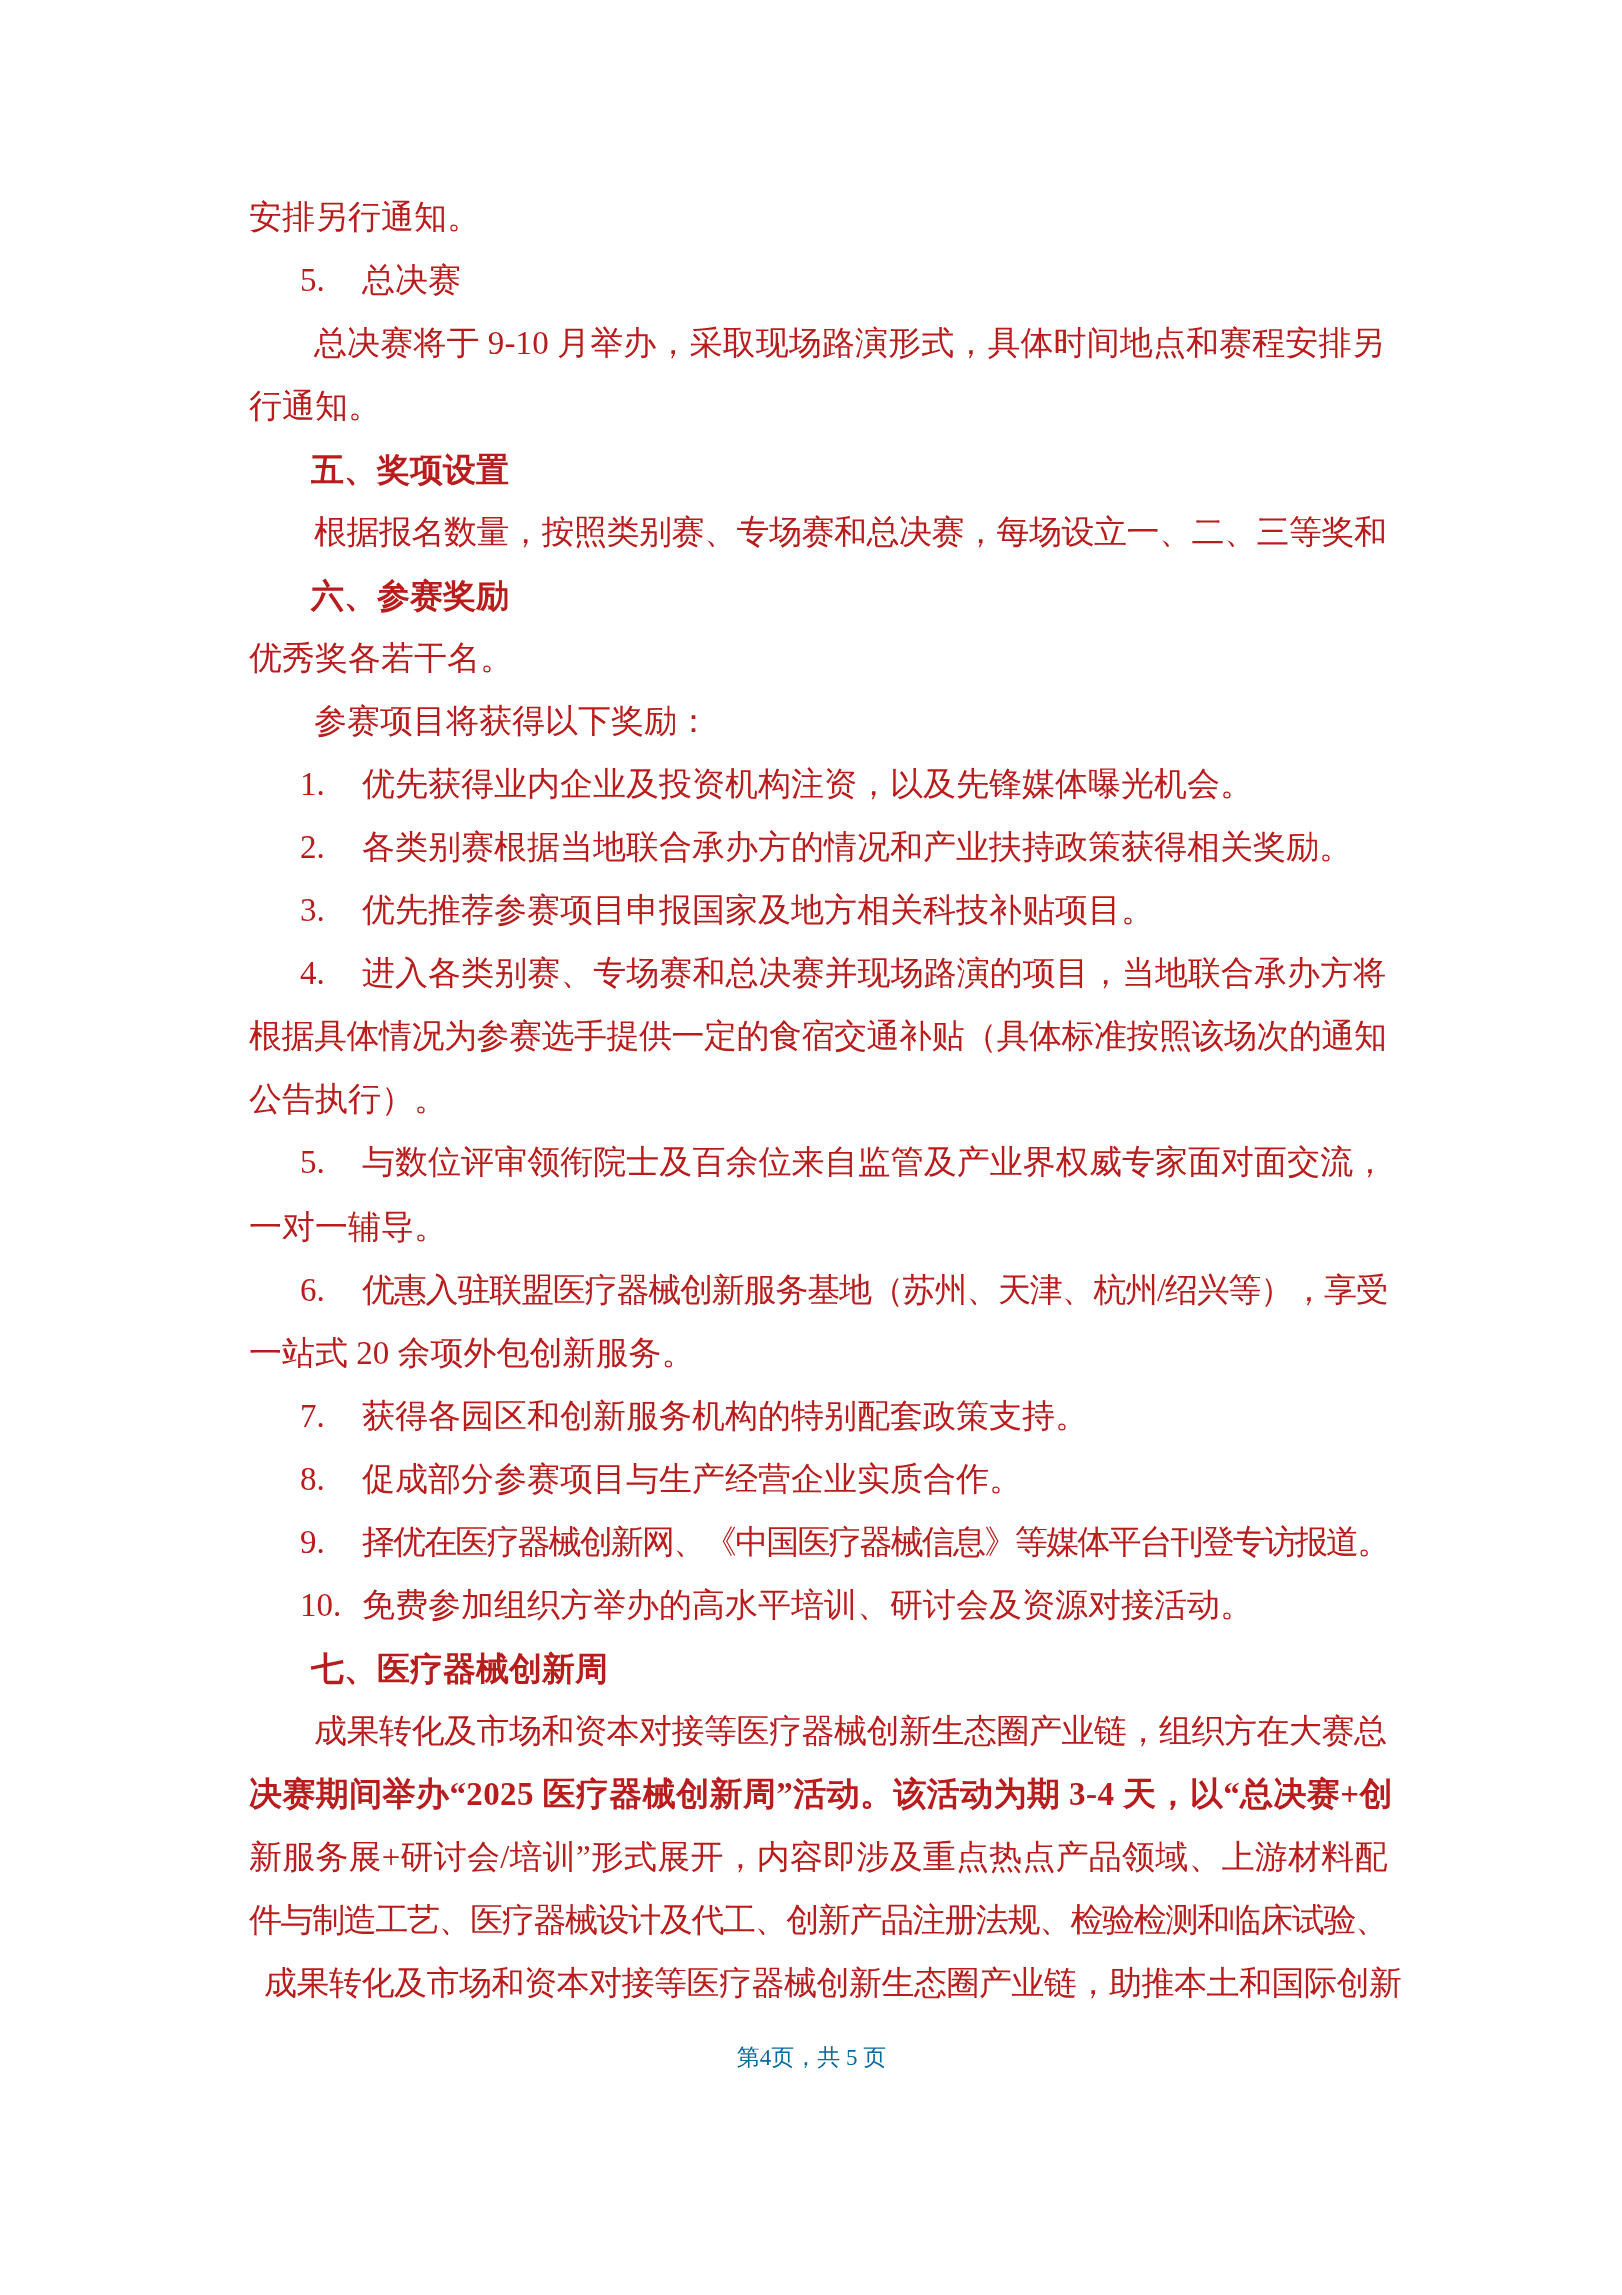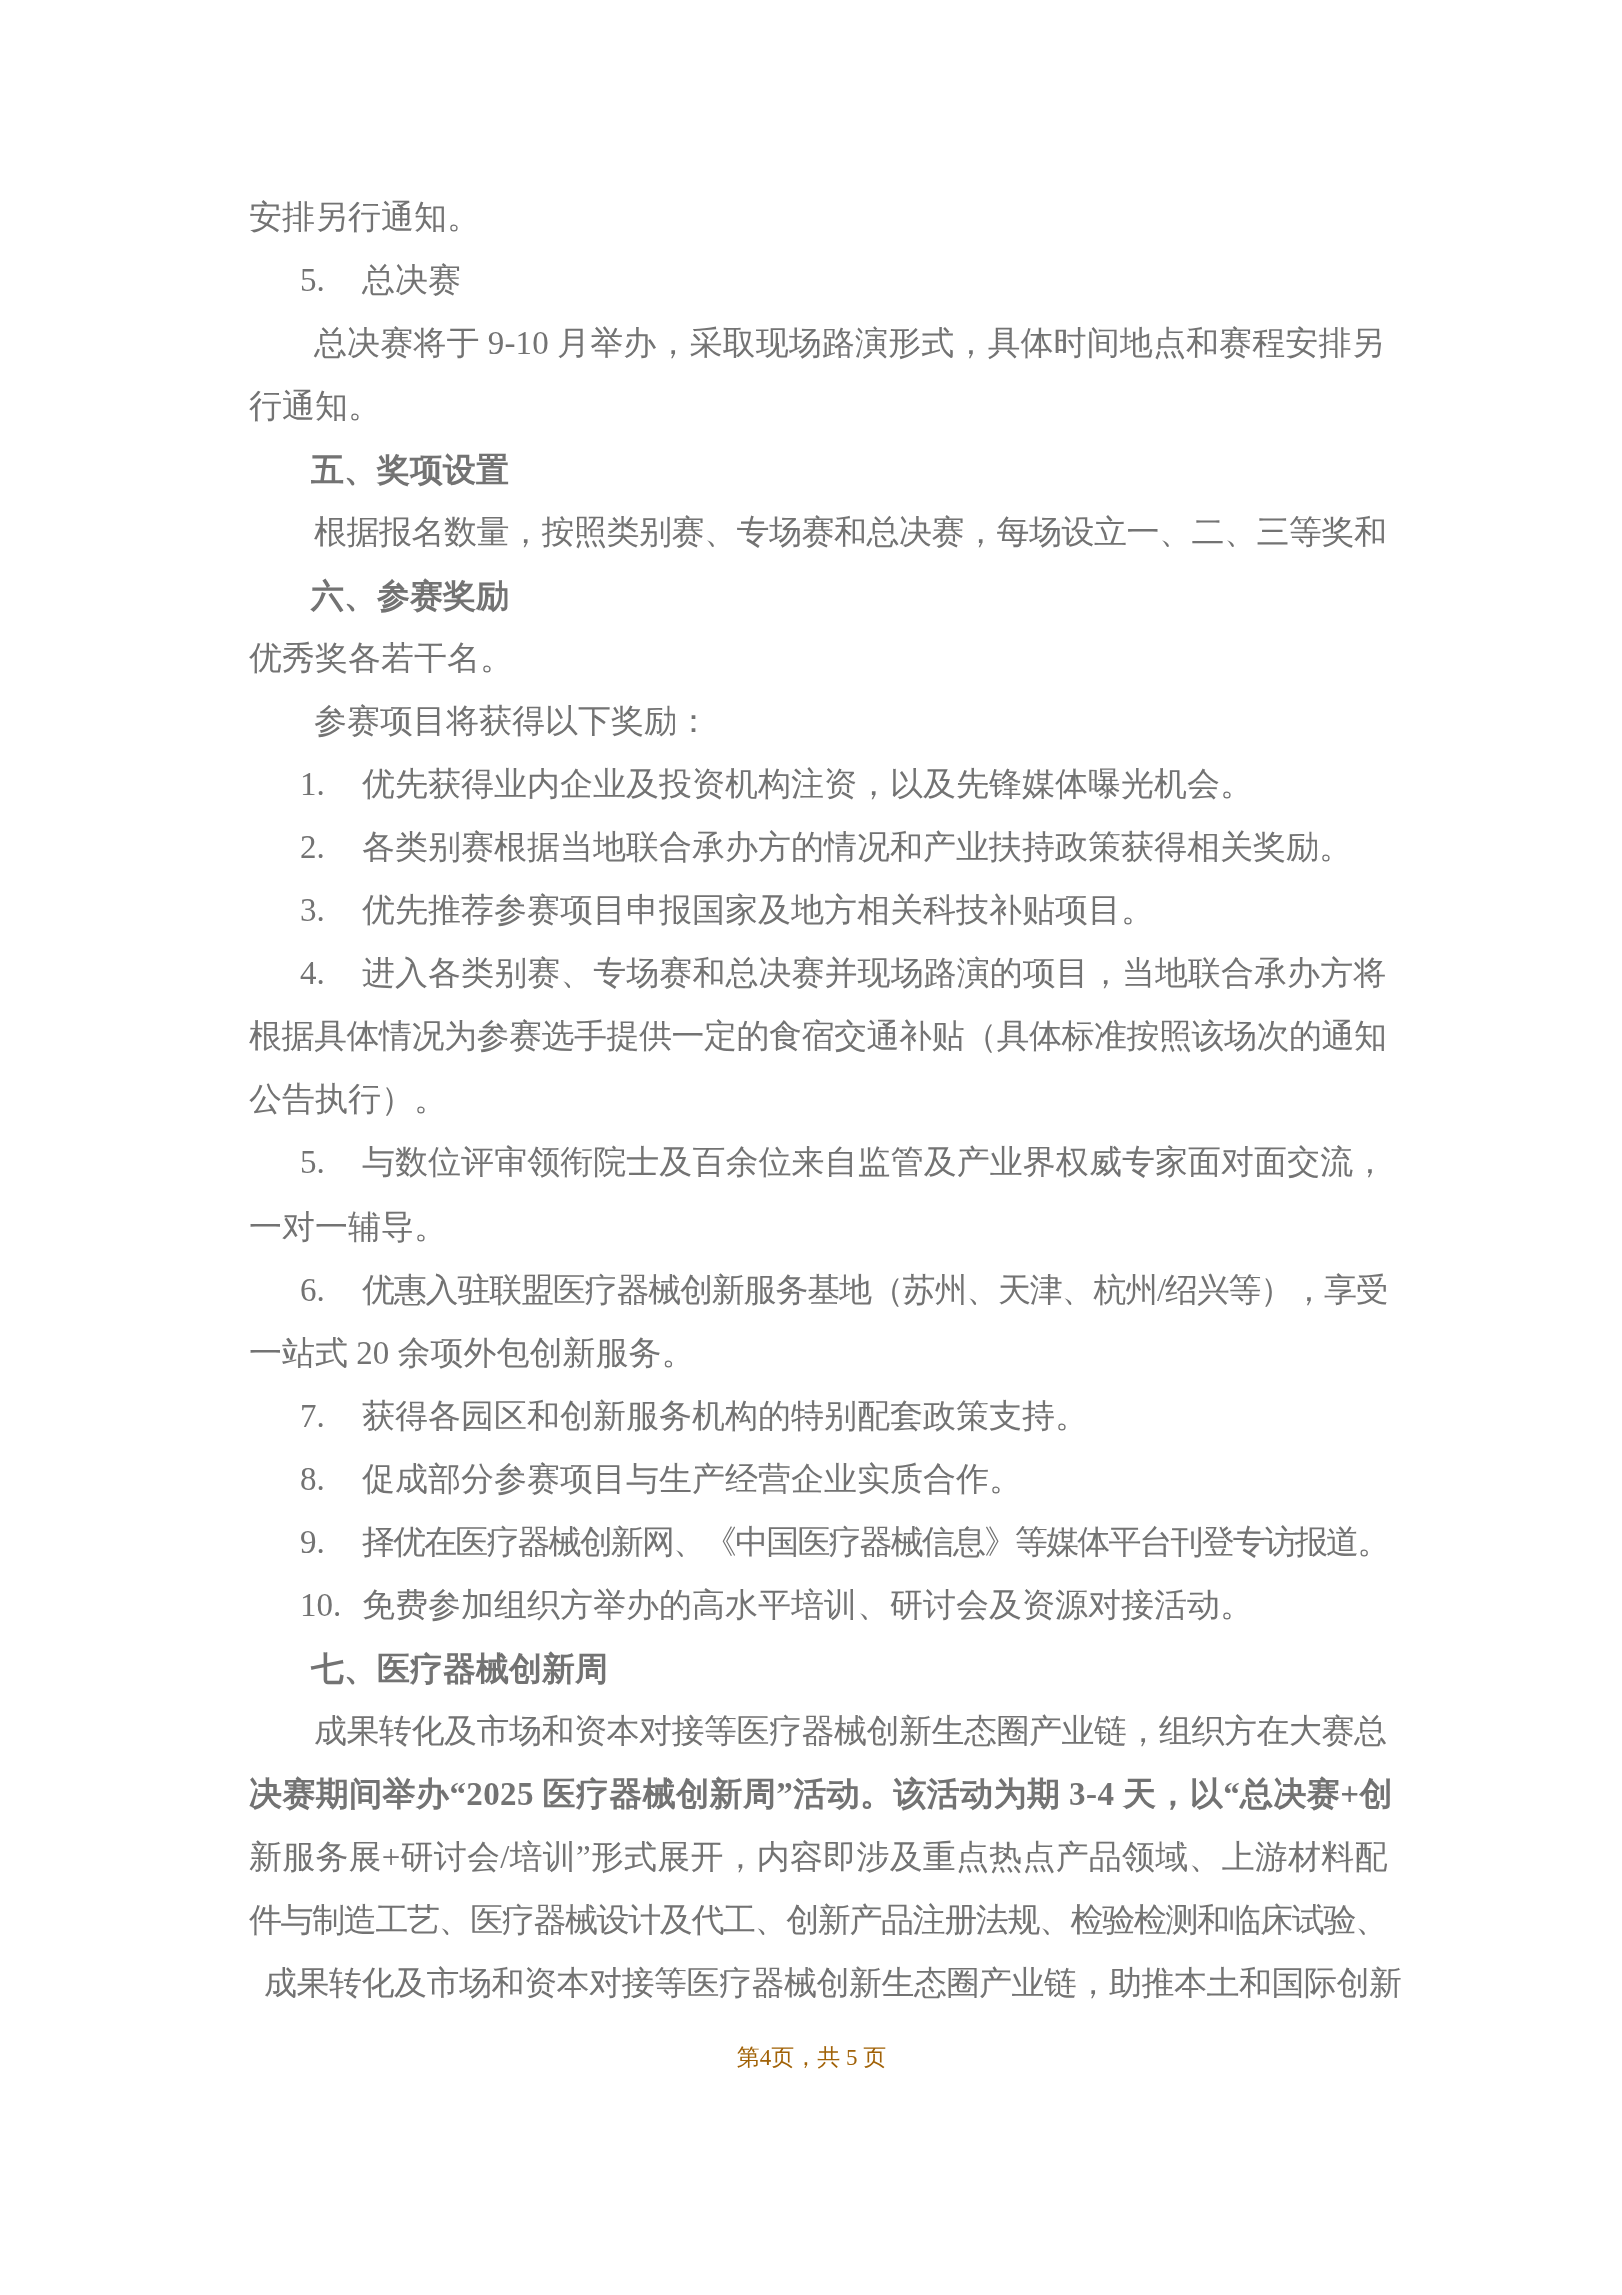"安排另行通知。" .line { color: #737373 -> #b91c1c }
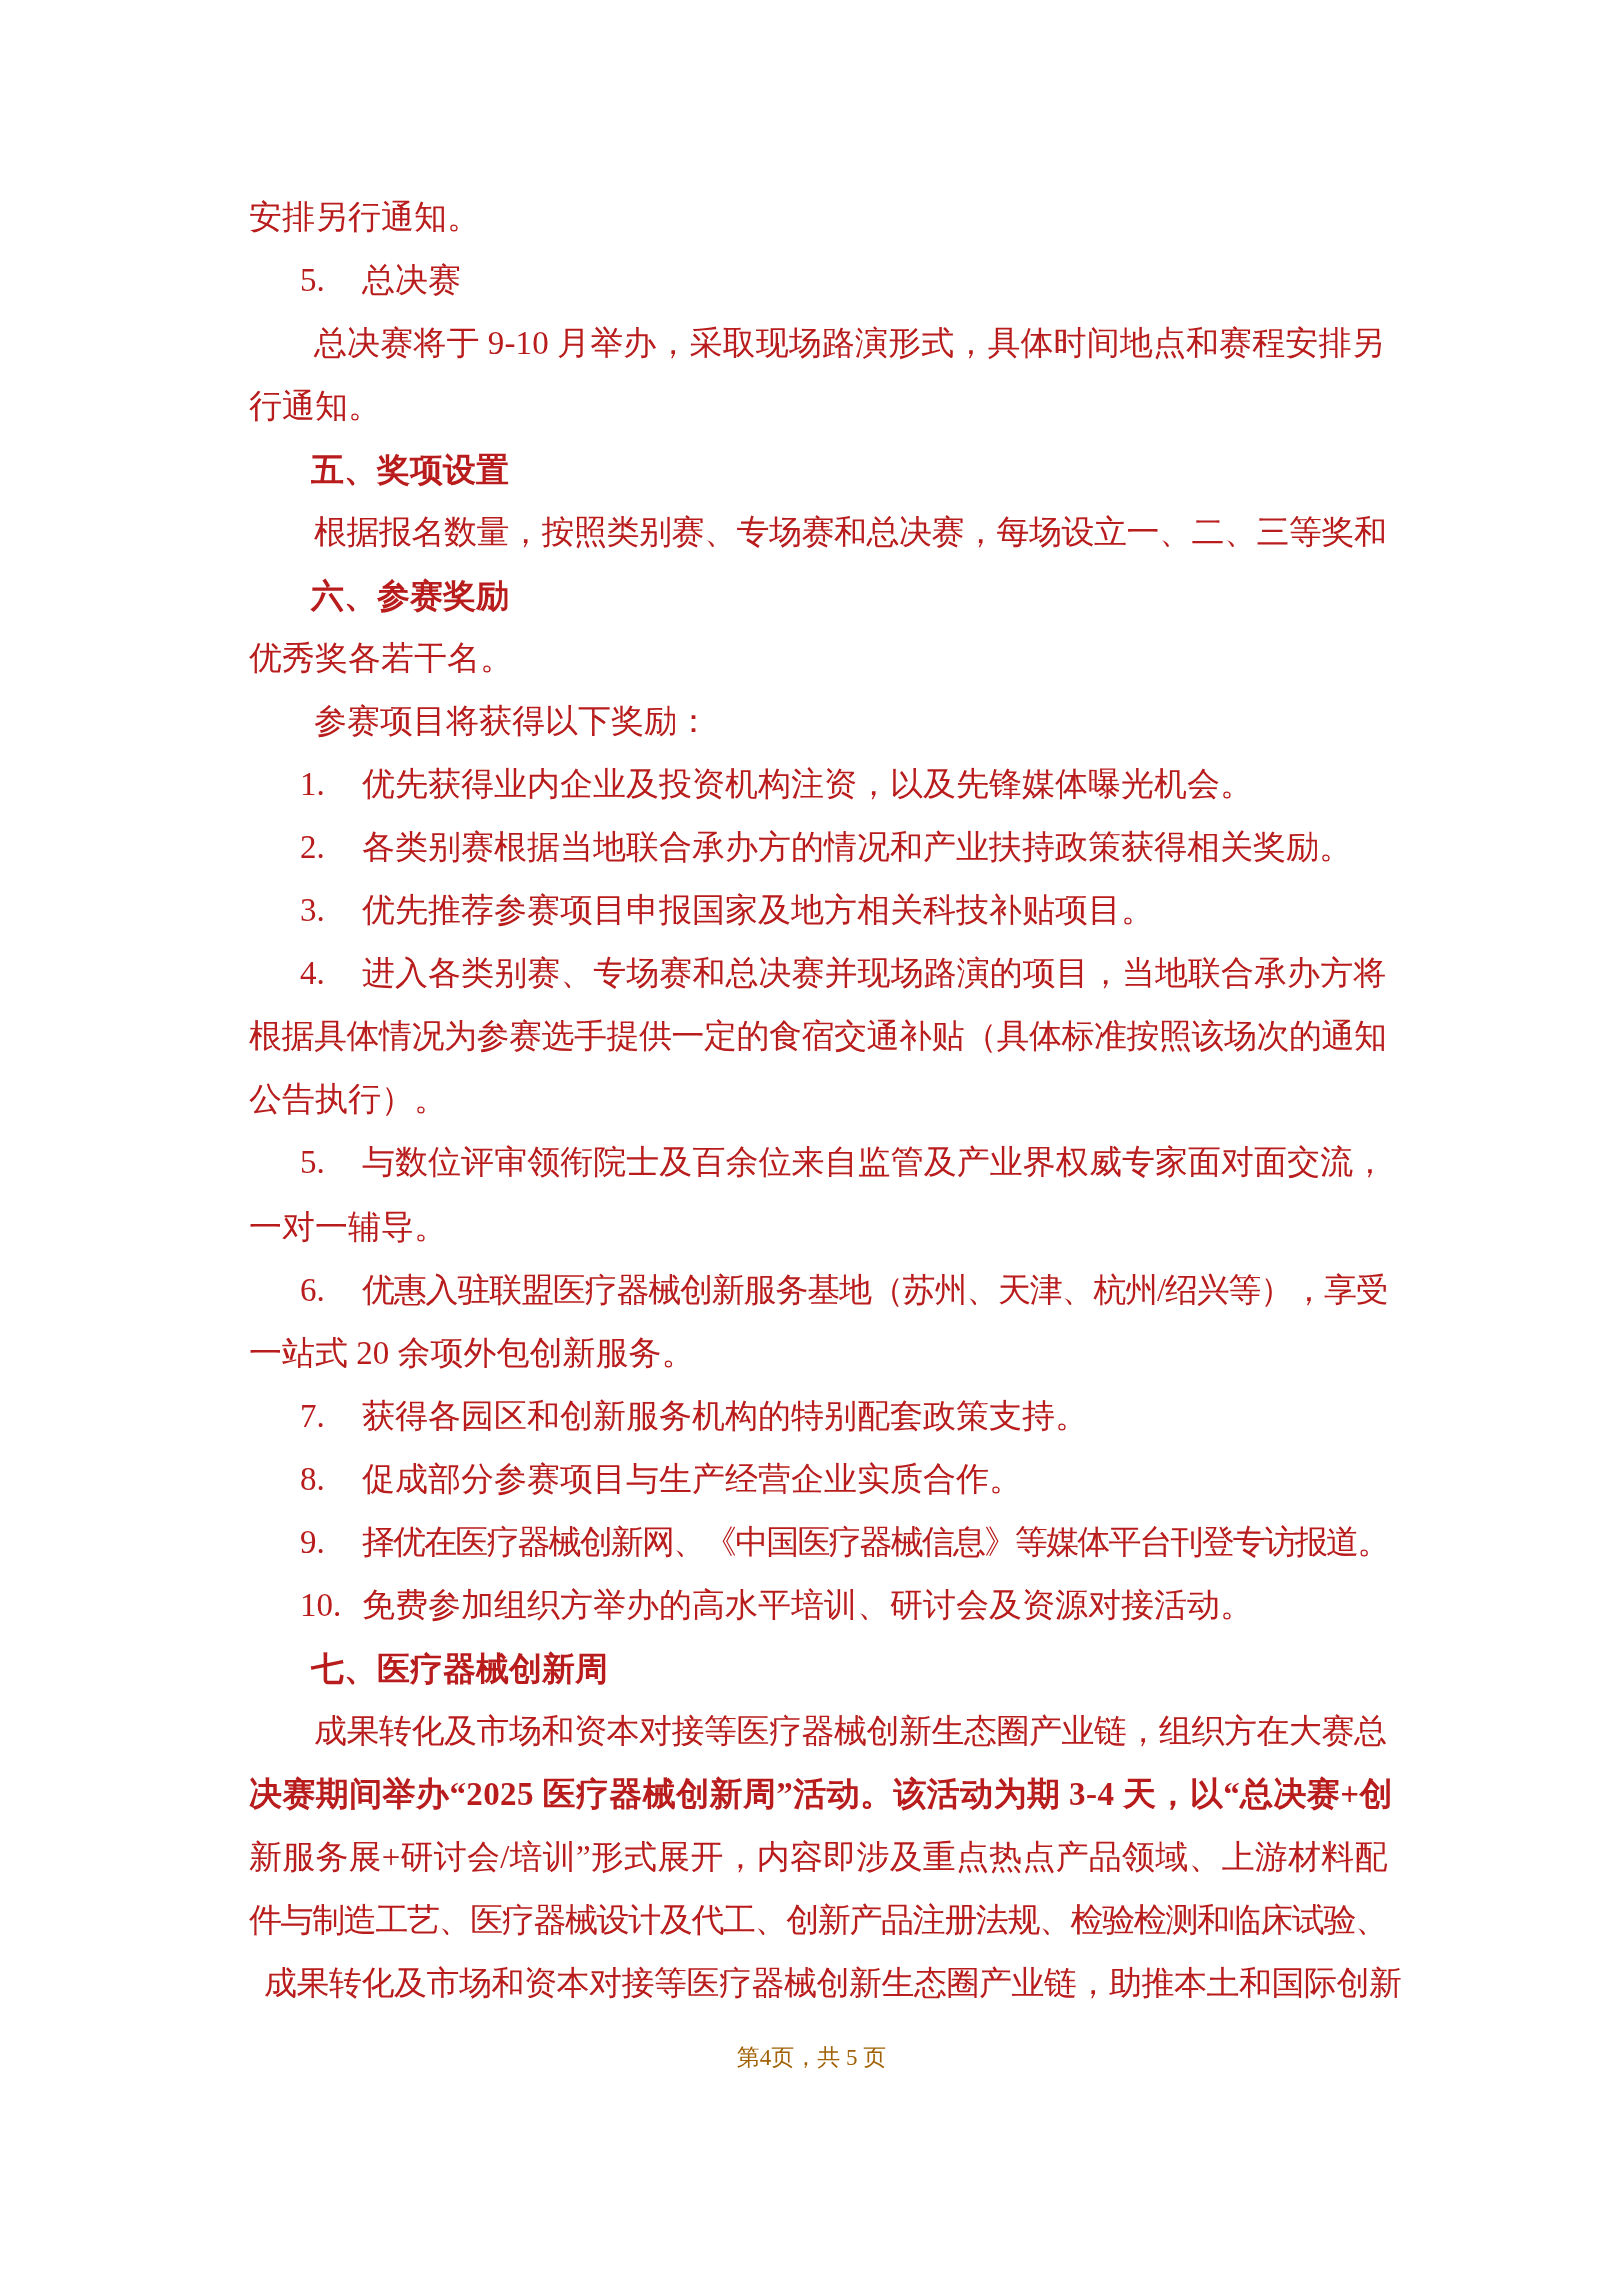"第4页，共 5 页" .footer { color: #a16207 -> #0369a1 }
